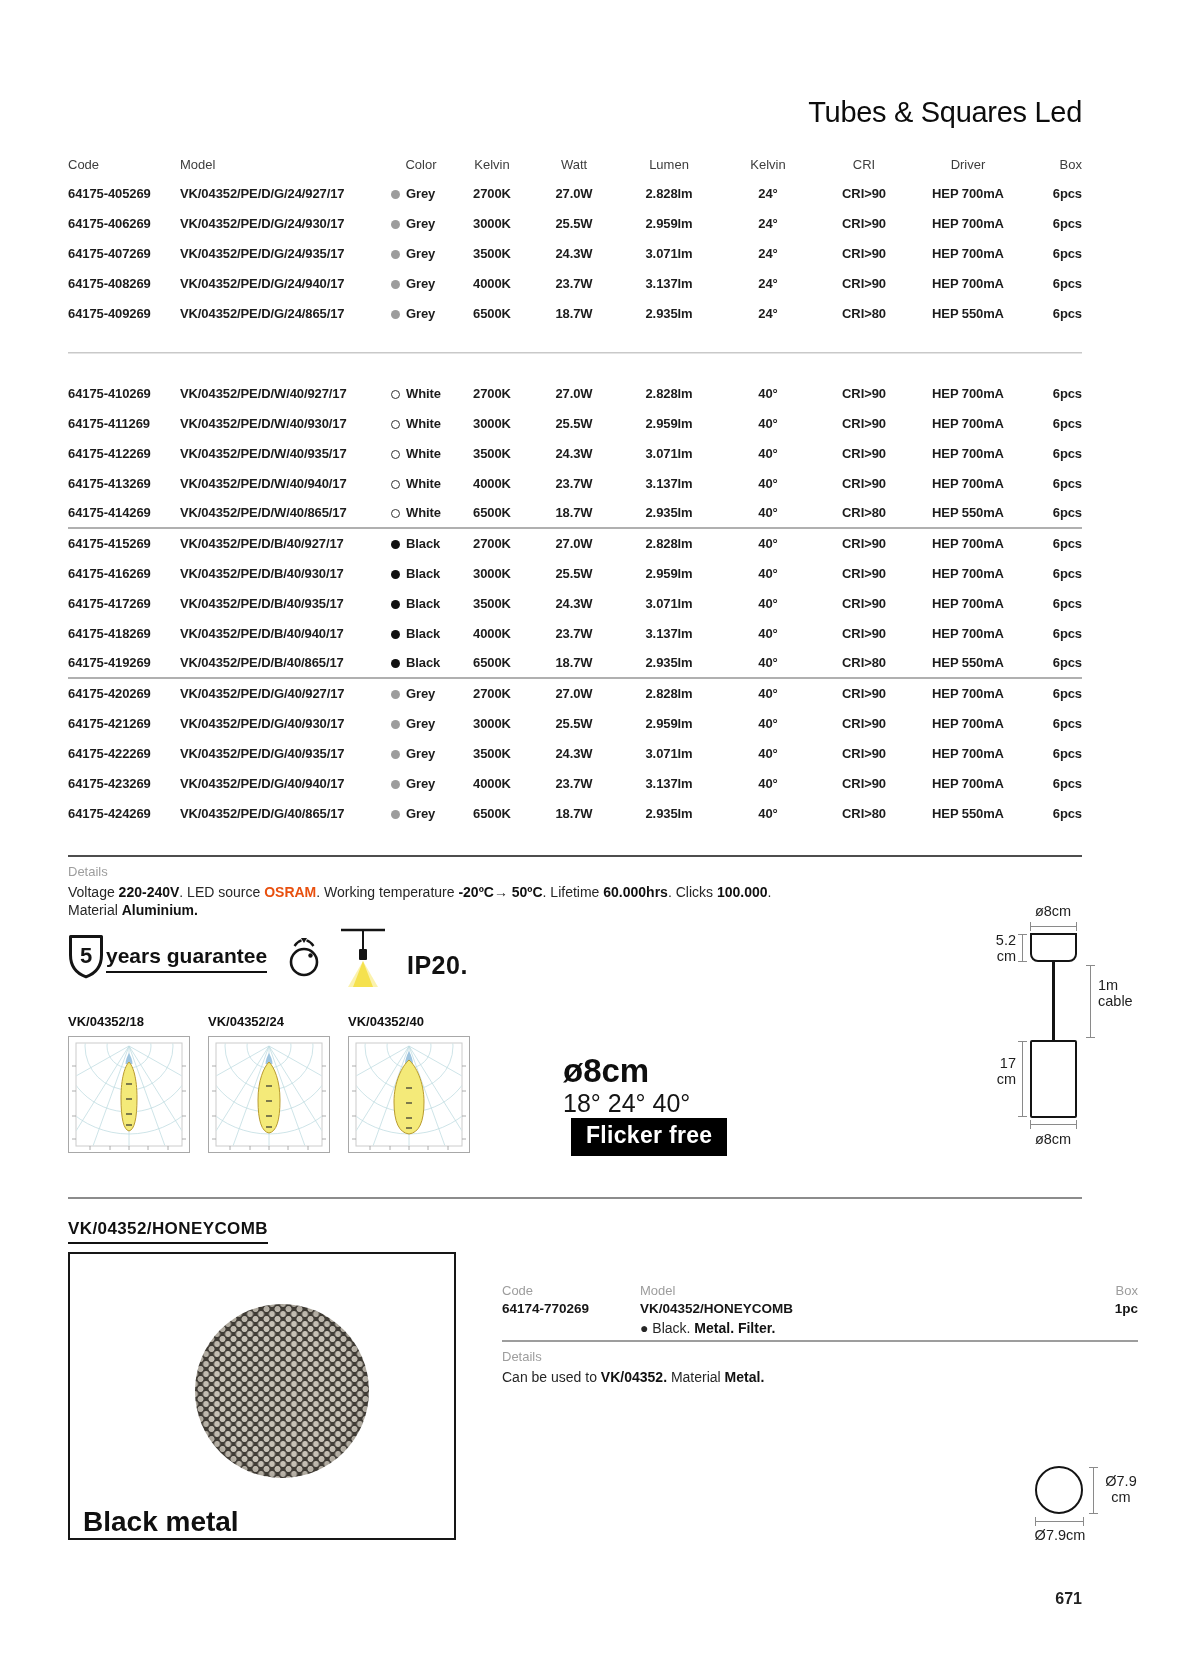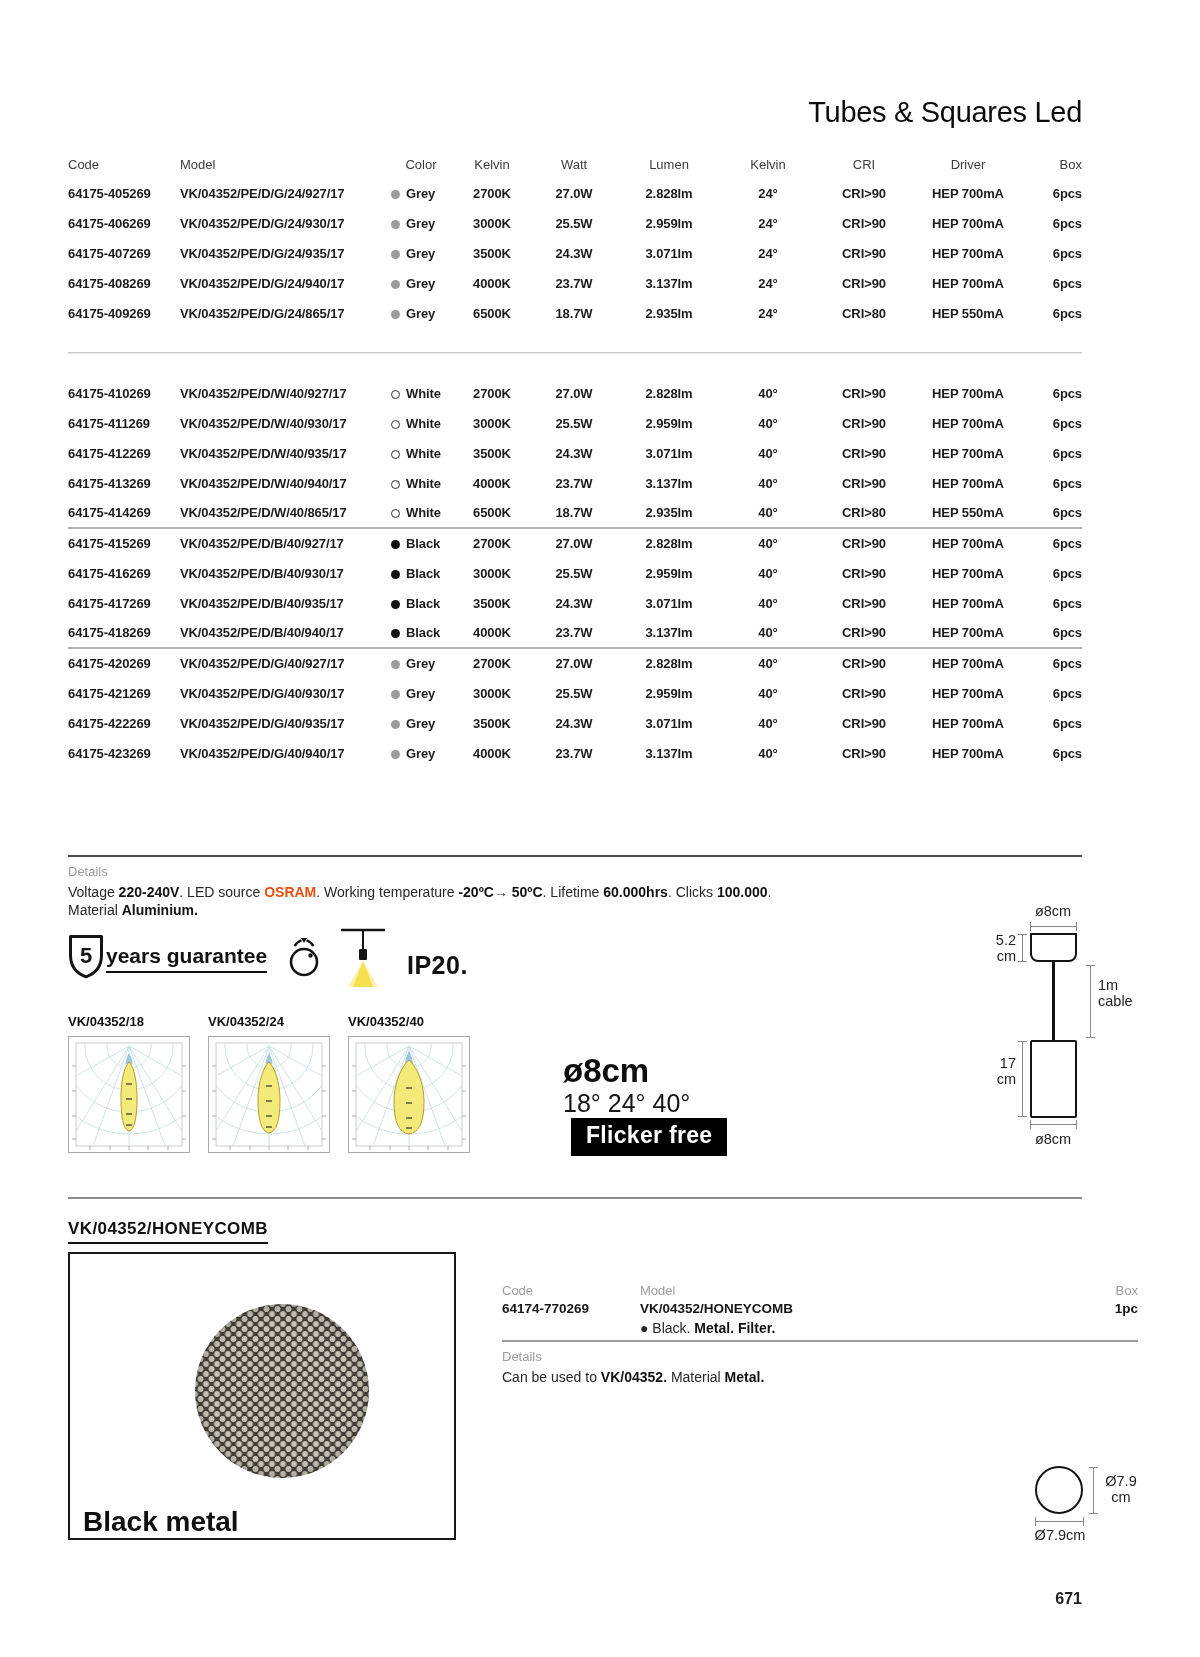"64175-419269" tr { html: none -> <tr> <td>64175-419269</td> <td>VK/04352/PE/D/B/40/865/17</td> <td><span></span><span>Black</span></td> <td>6500K</td> <td>18.7W</td> <td>2.935lm</td> <td>40°</td> <td>CRI&gt;80</td> <td>HEP 550mA</td> <td>6pcs</td> </tr> }
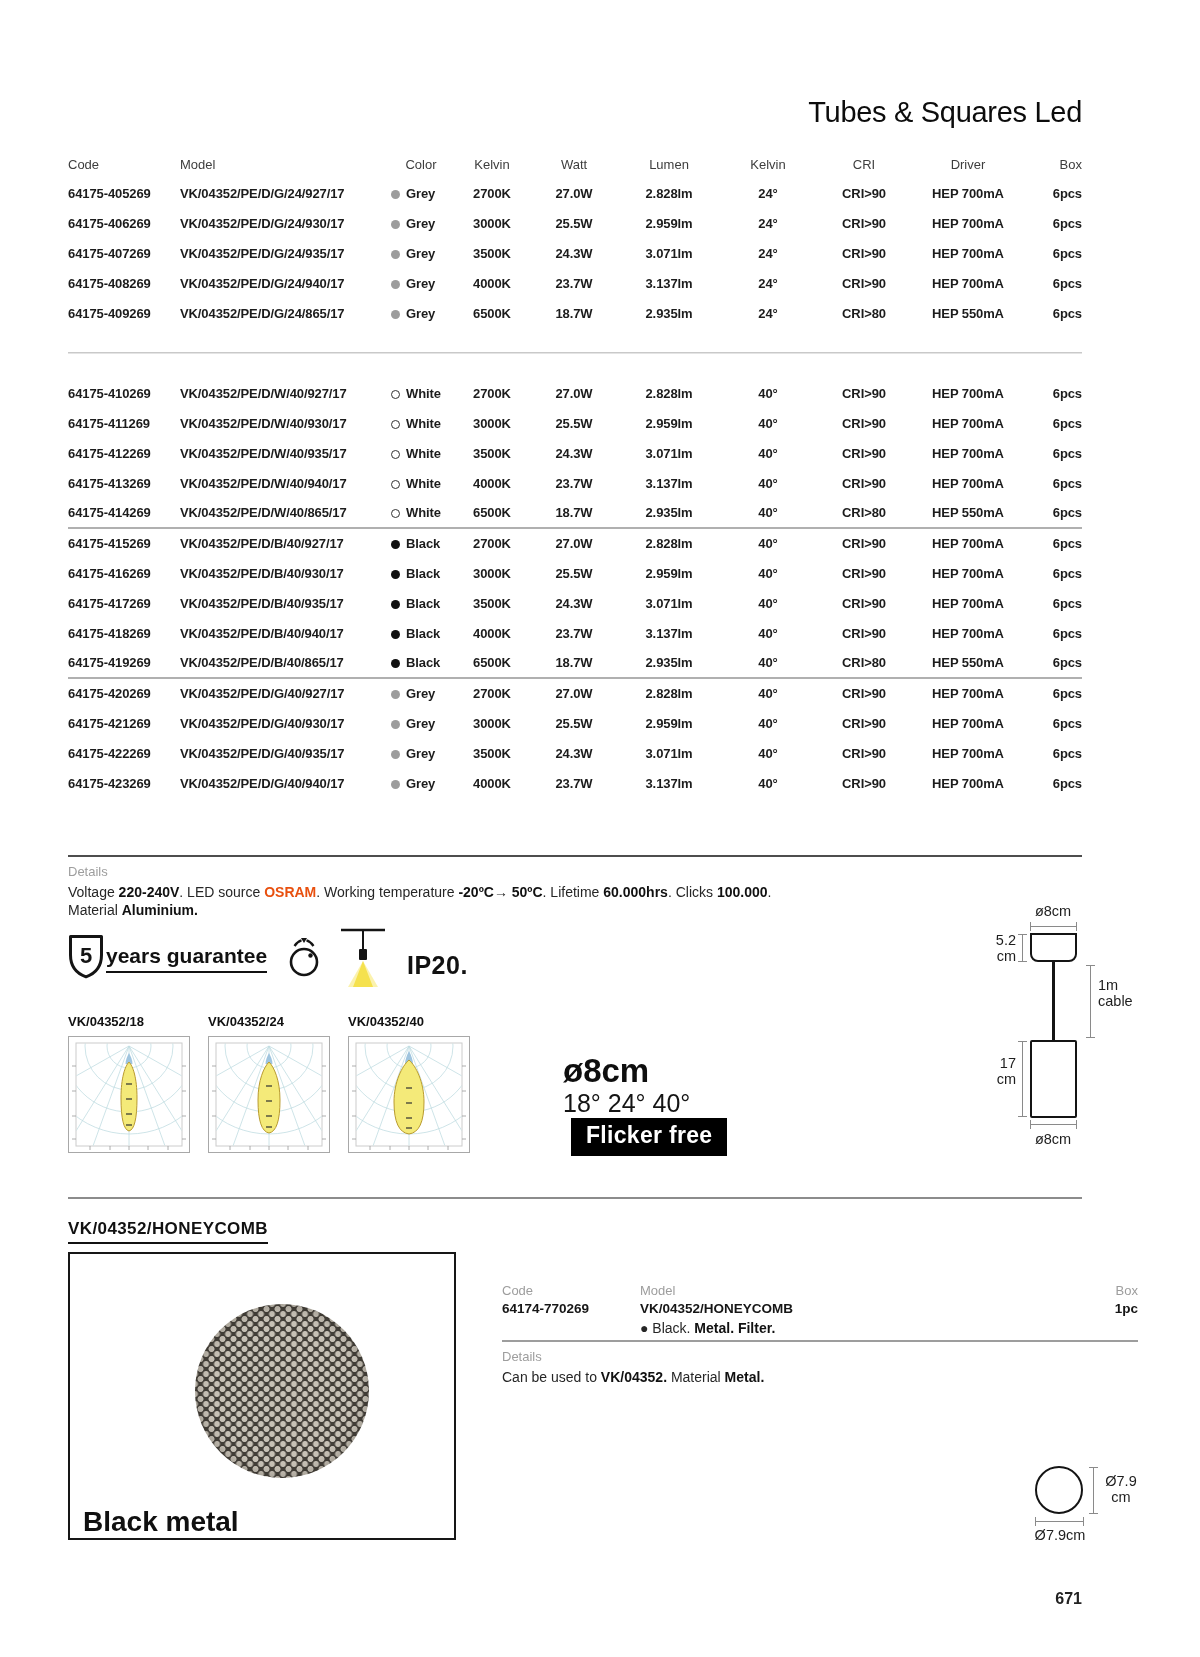"64175-424269" tr { html: none -> <tr> <td>64175-424269</td> <td>VK/04352/PE/D/G/40/865/17</td> <td><span></span><span>Grey</span></td> <td>6500K</td> <td>18.7W</td> <td>2.935lm</td> <td>40°</td> <td>CRI&gt;80</td> <td>HEP 550mA</td> <td>6pcs</td> </tr> }
